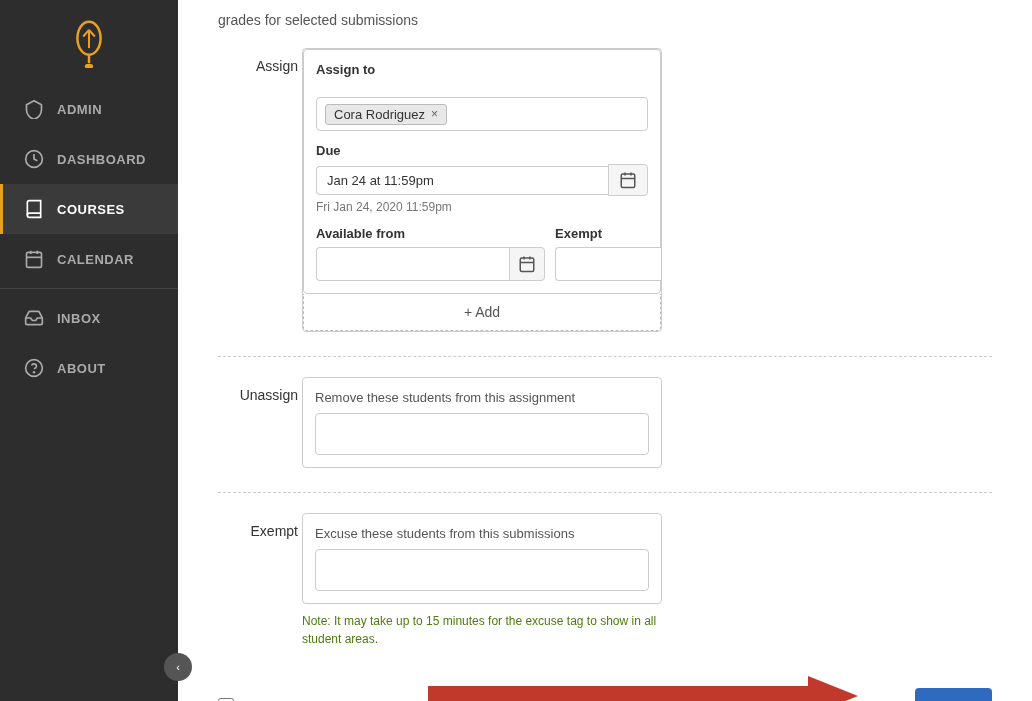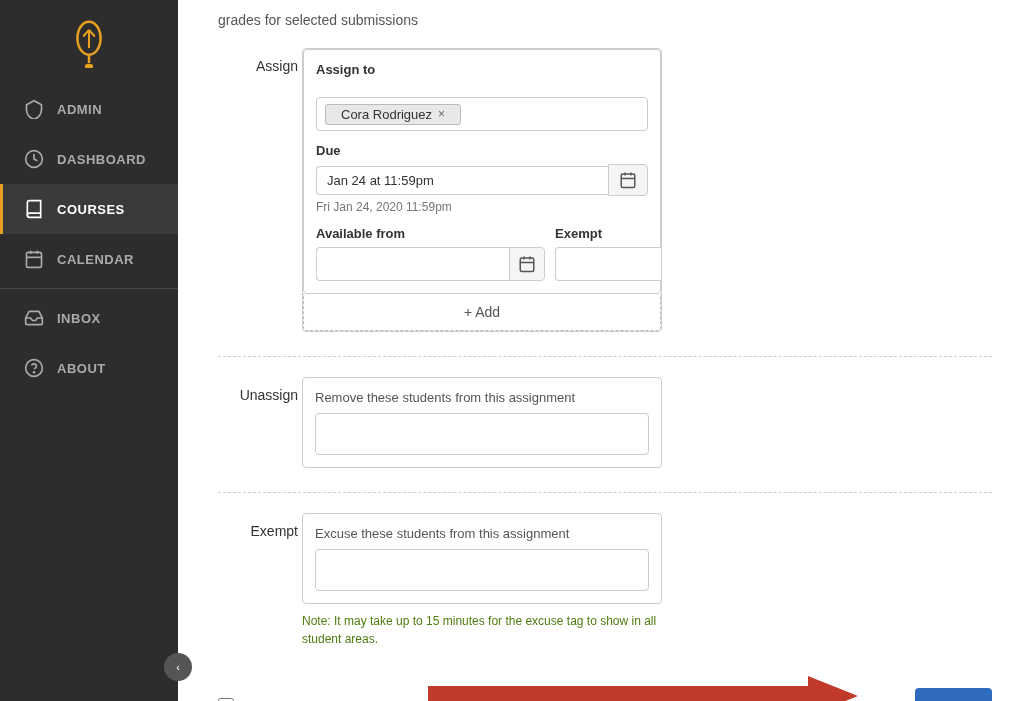"Cora Rodriguez" .tag { padding: 2px 15px -> 2px 8px }
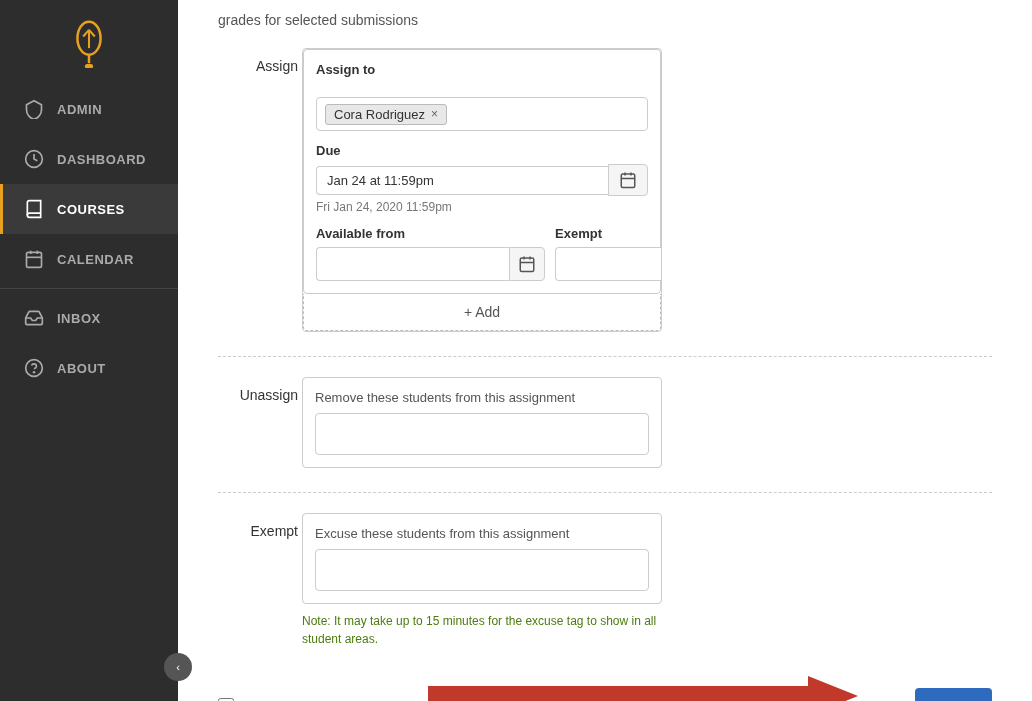"Excuse these students from this" div.exempt-label { text: assignment -> submissions }
